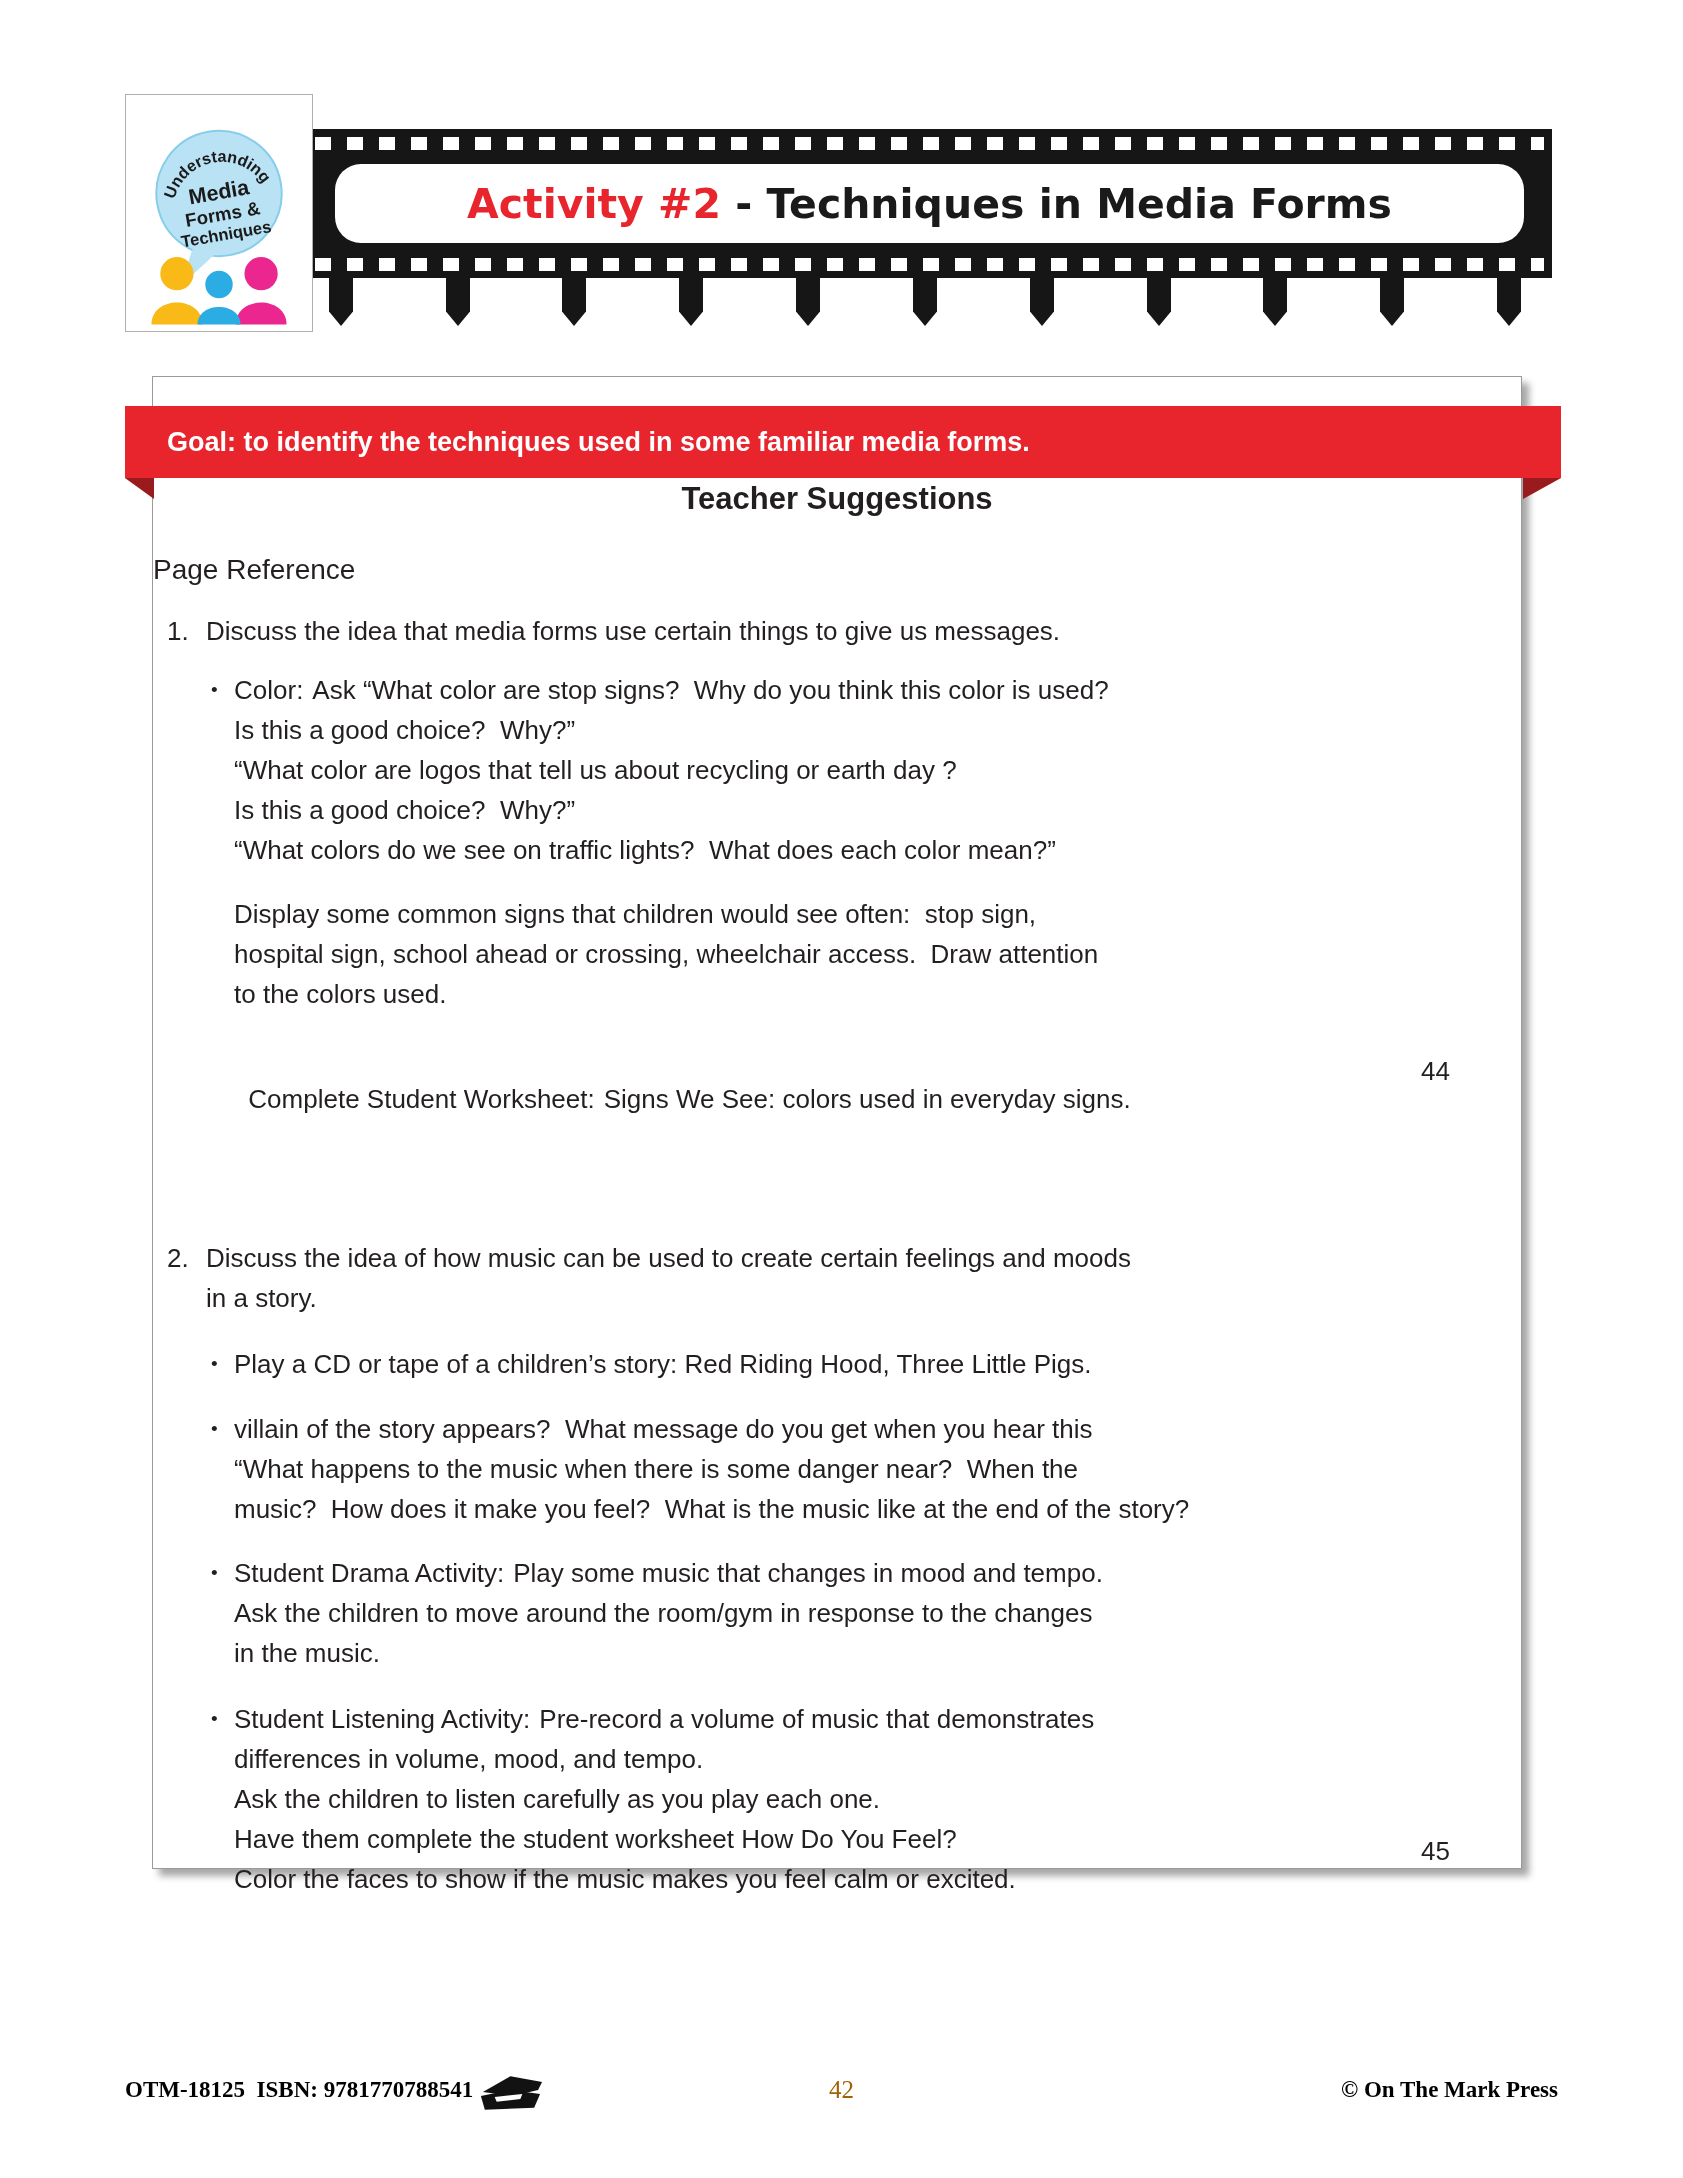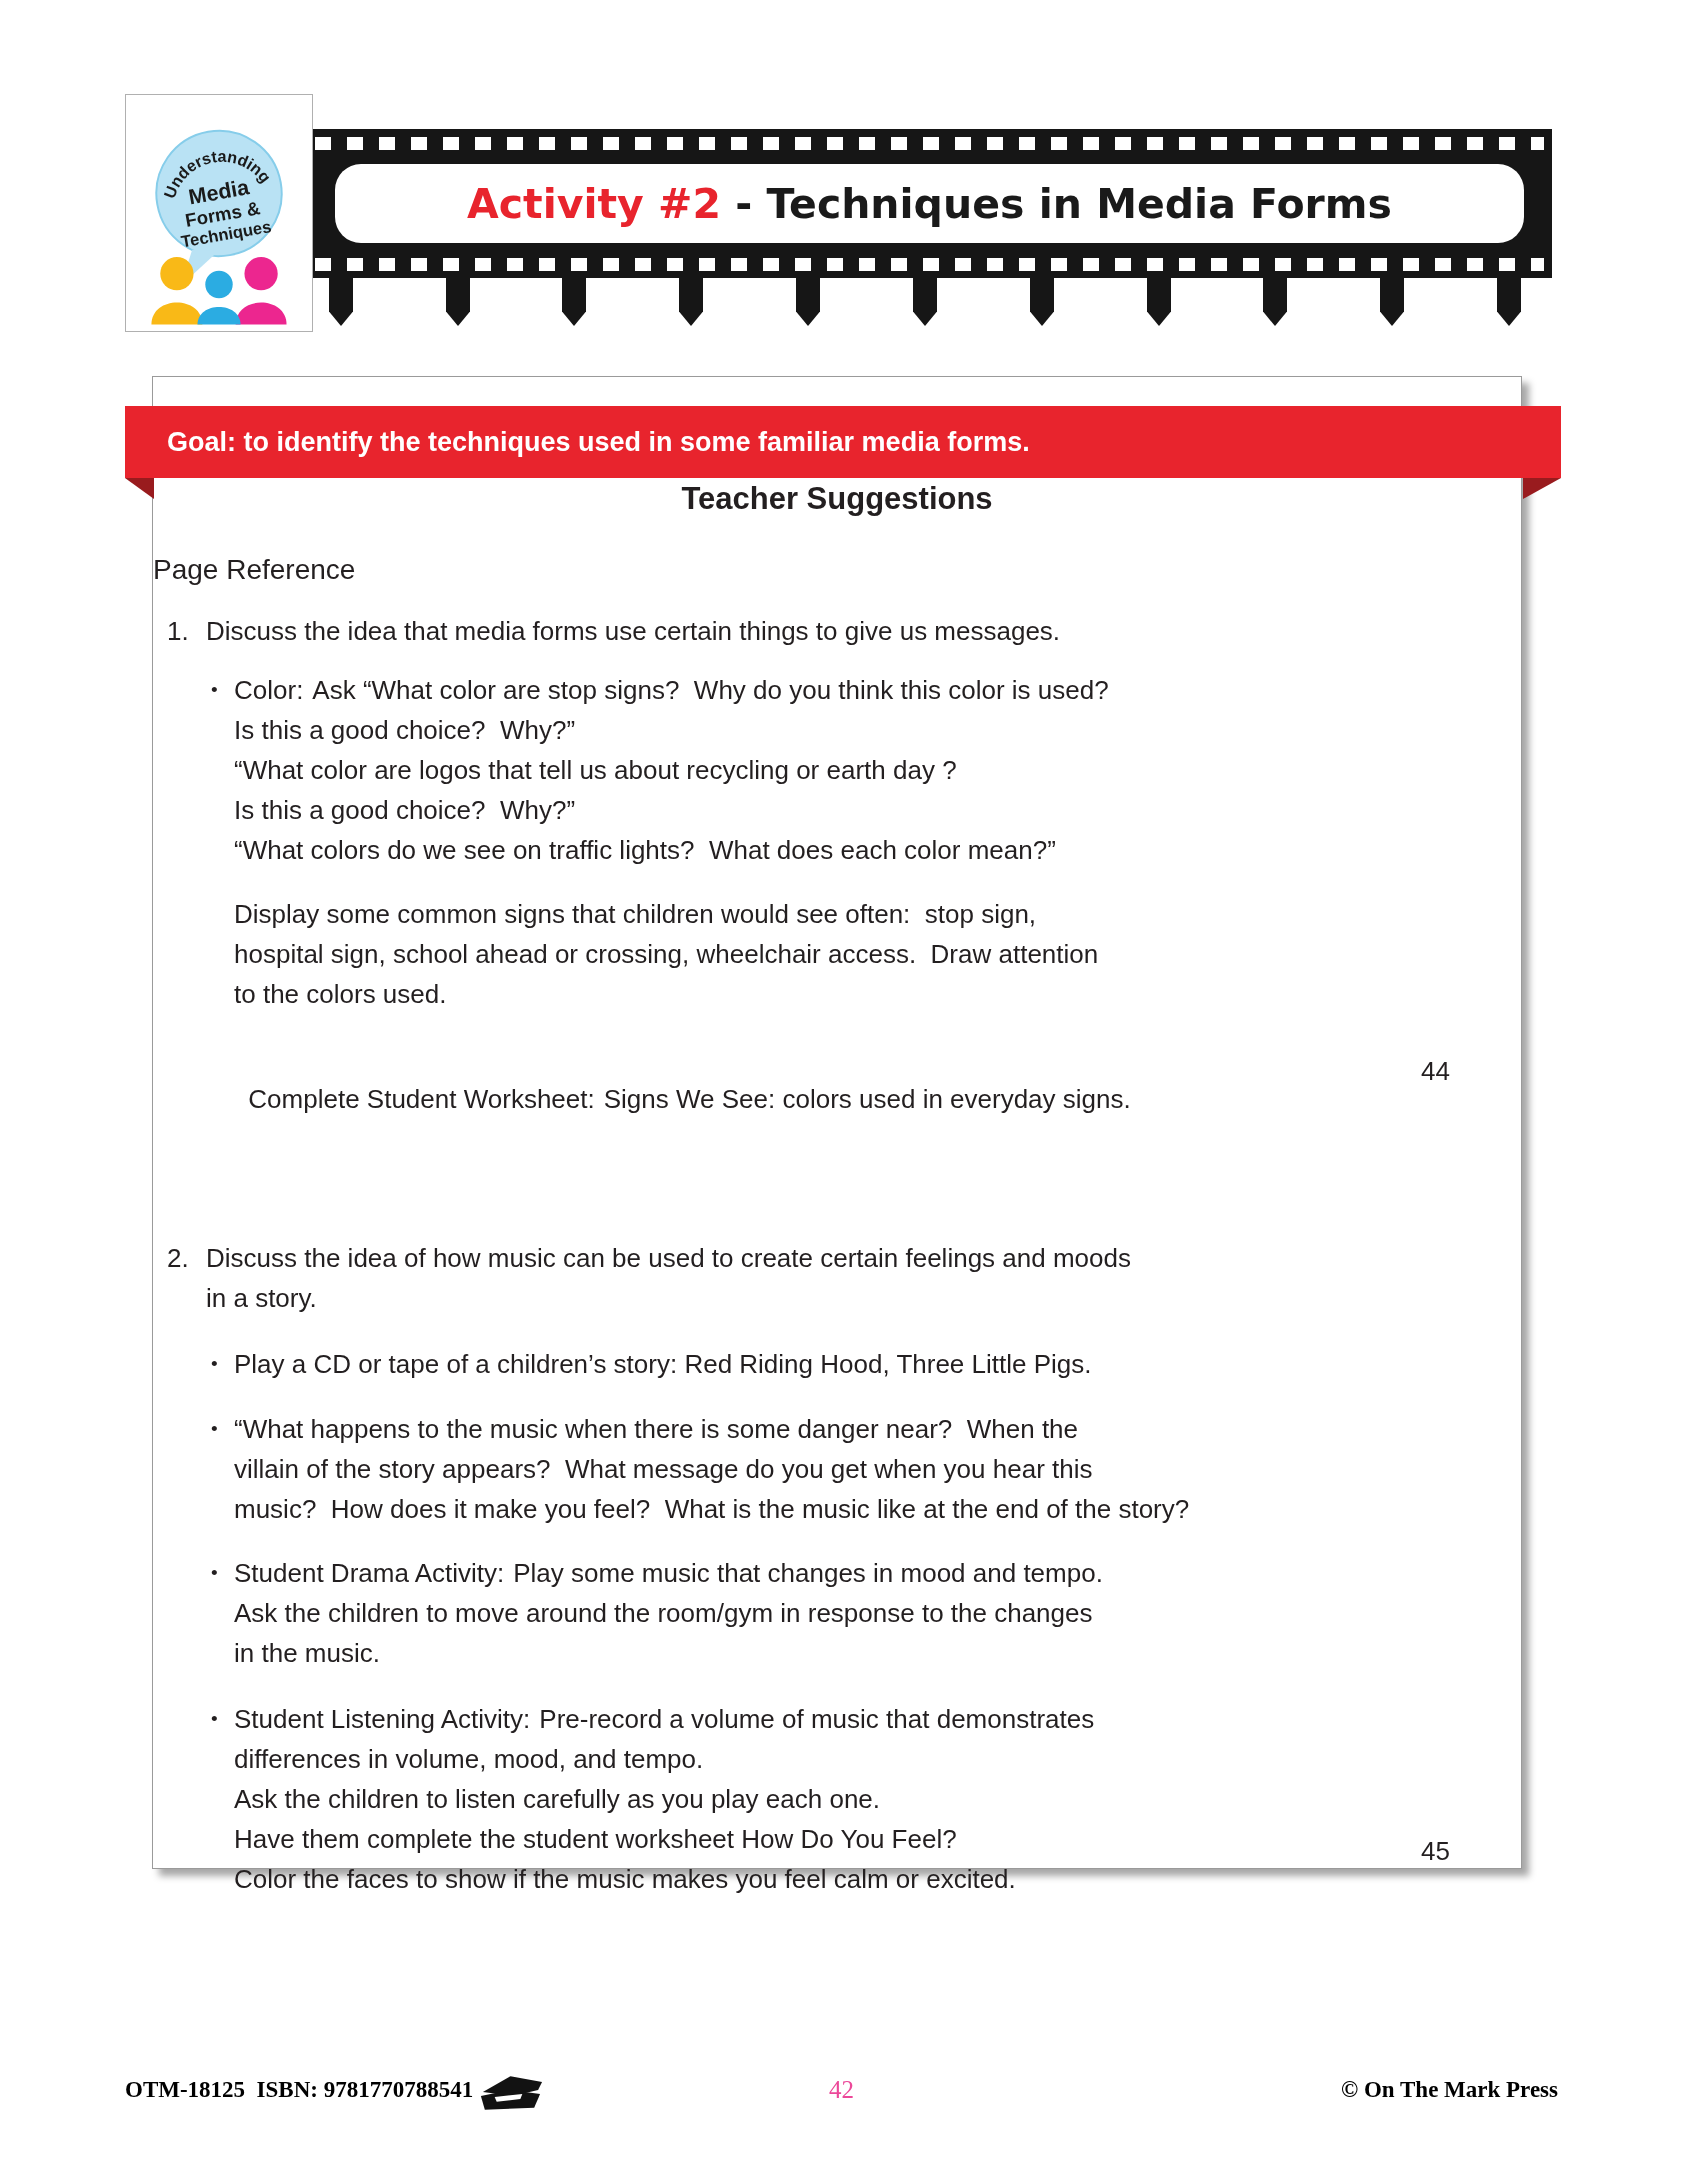"“What happens to the music" div.line { order: before "villain of the story appears?" -> after "villain of the story appears?" }
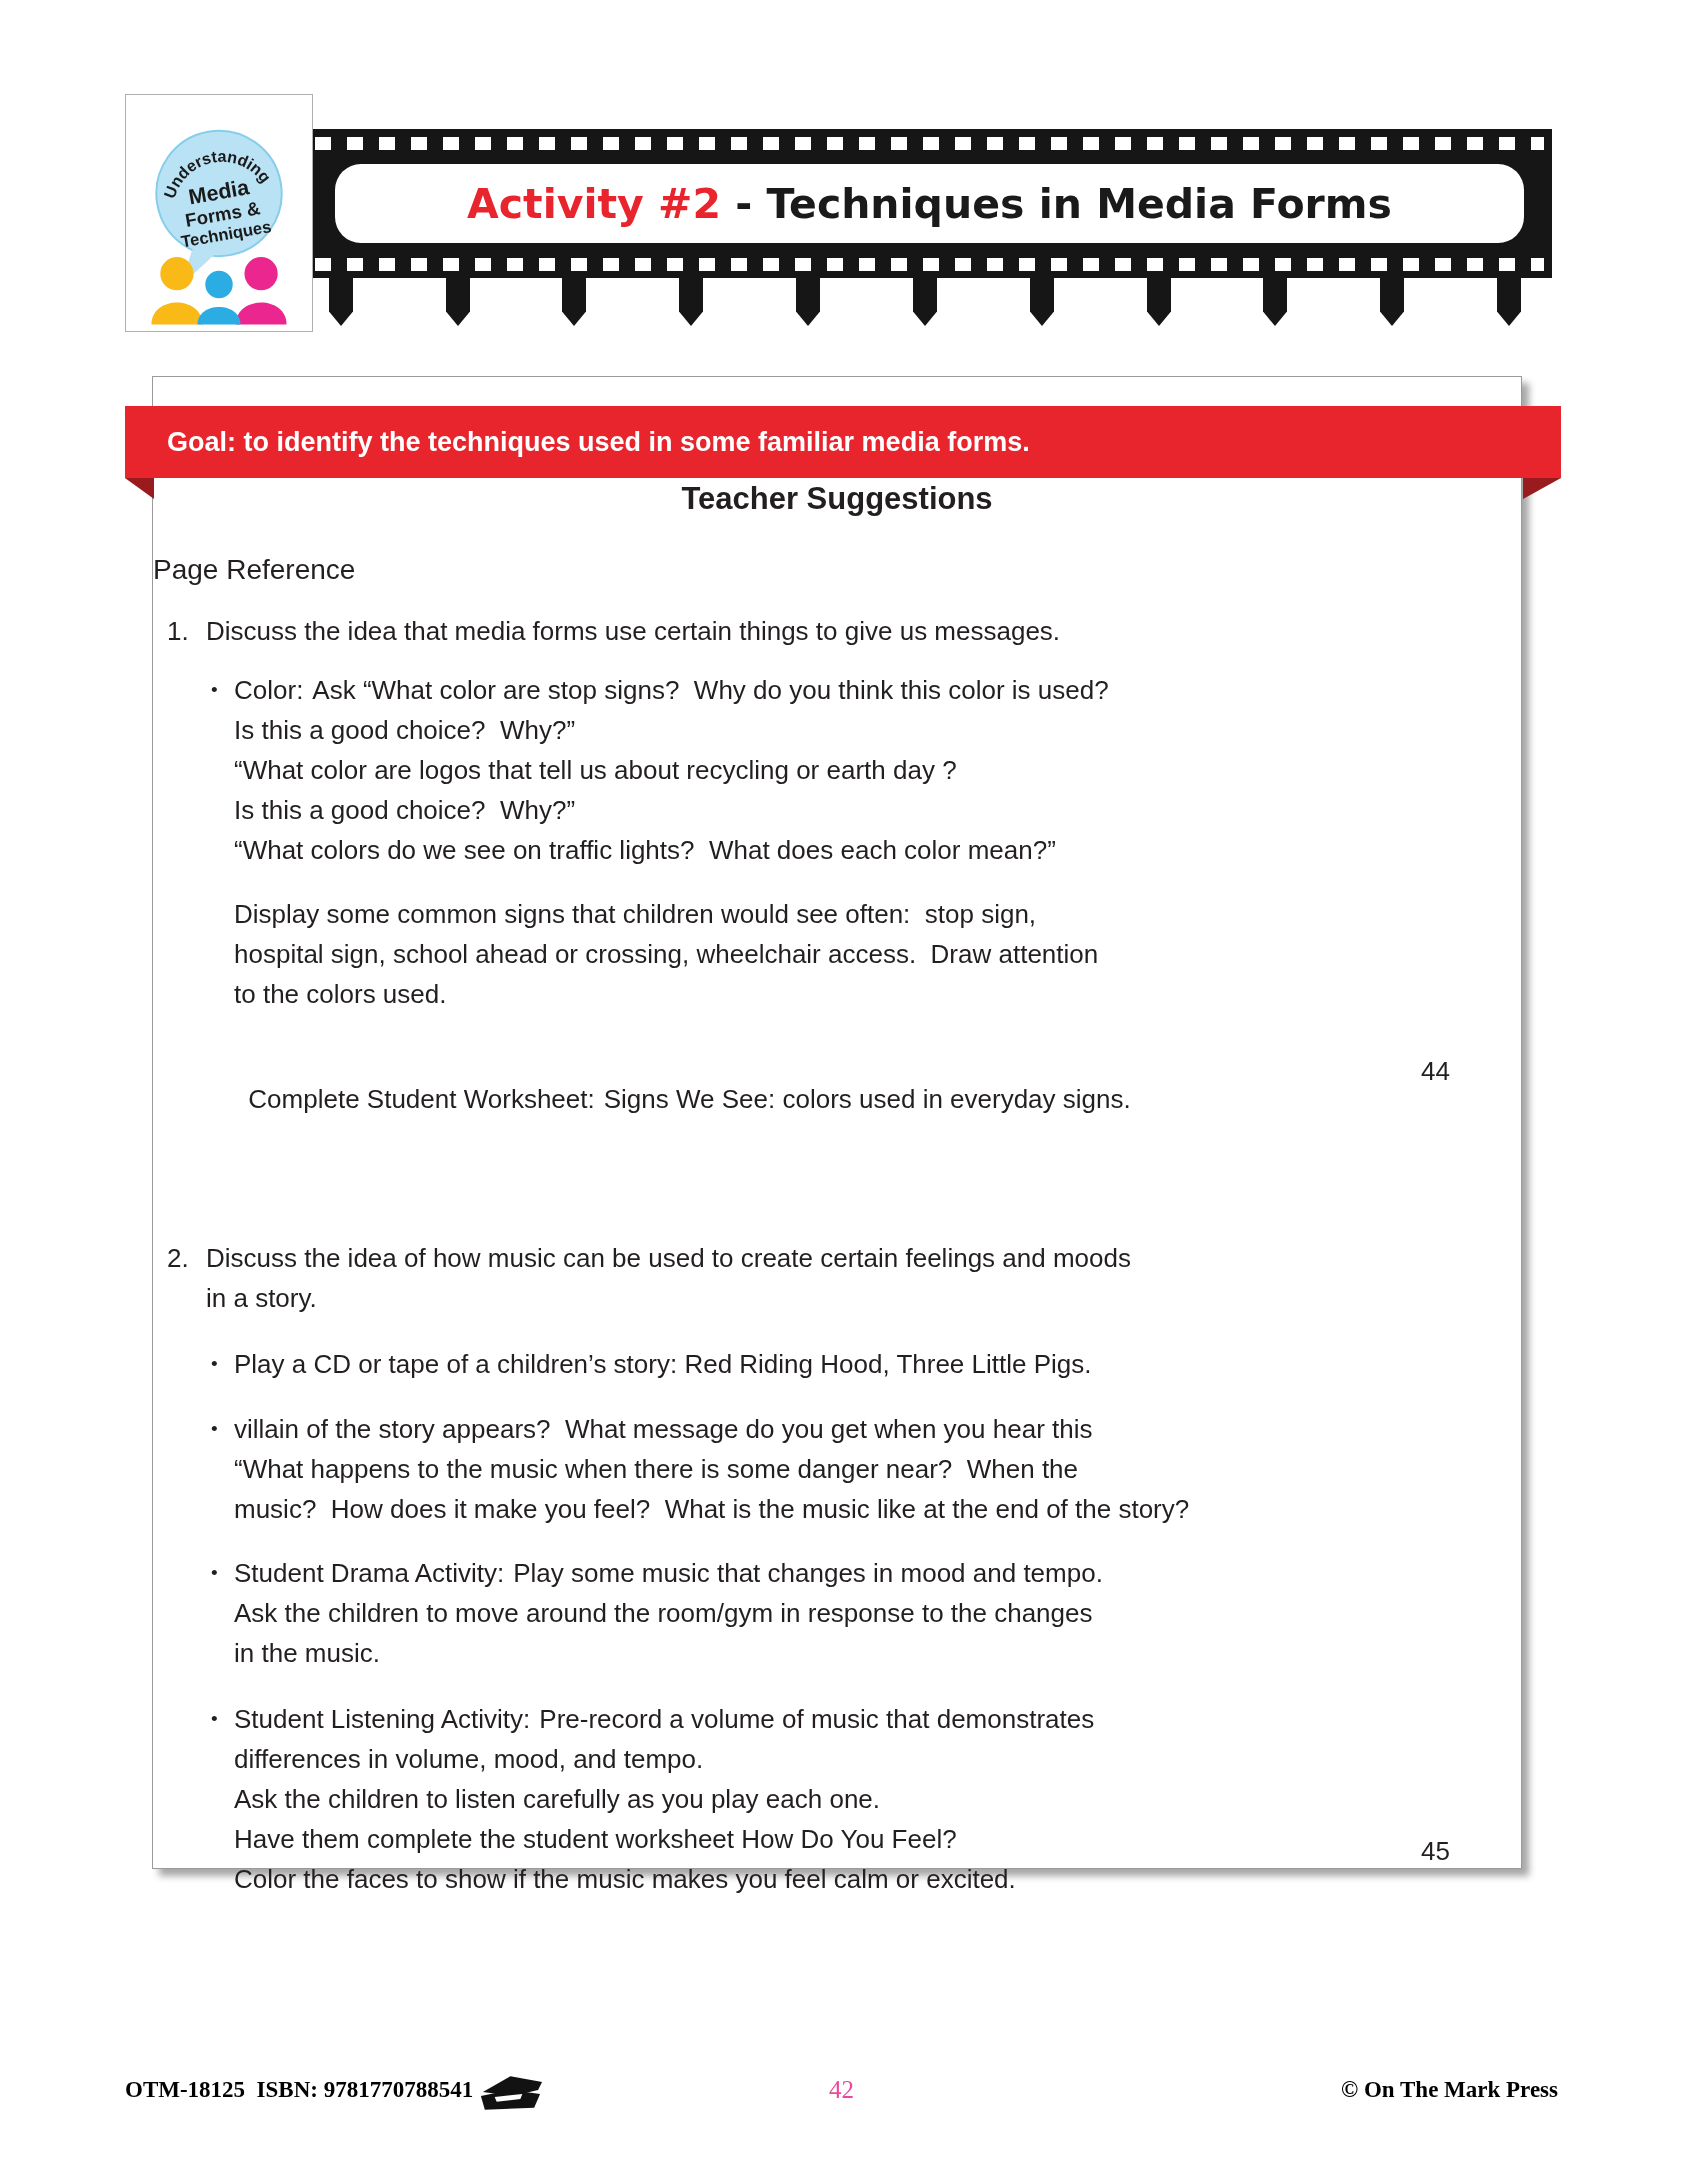"42" .footer-center { color: #ec4899 -> #a16207 }
